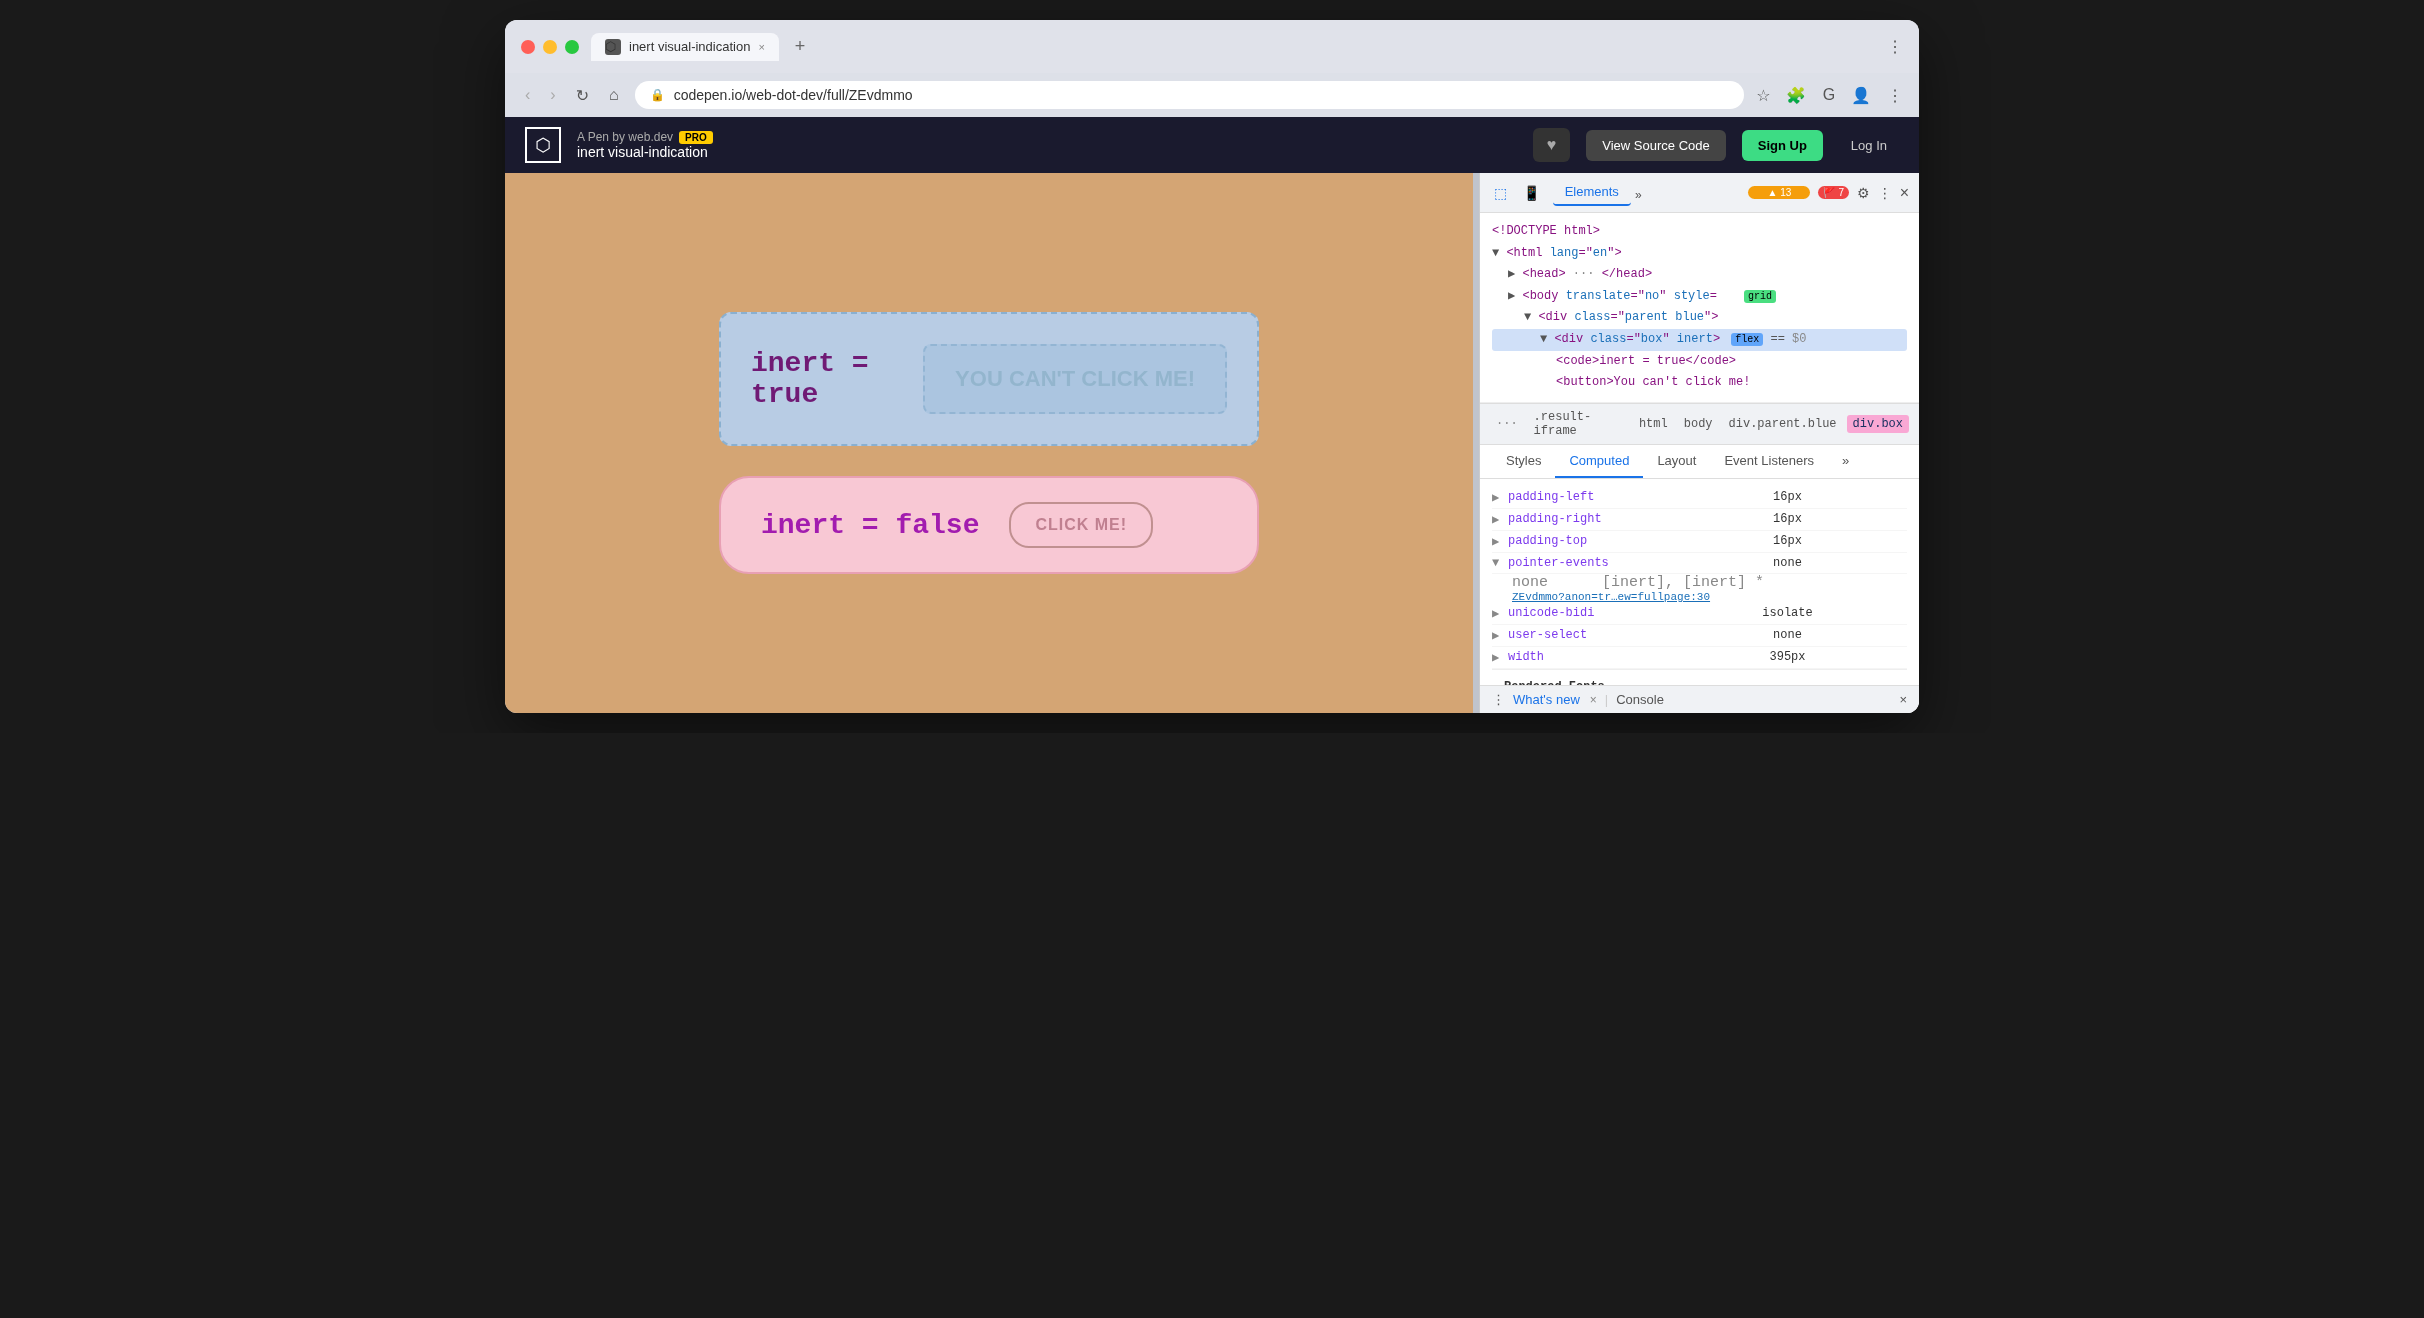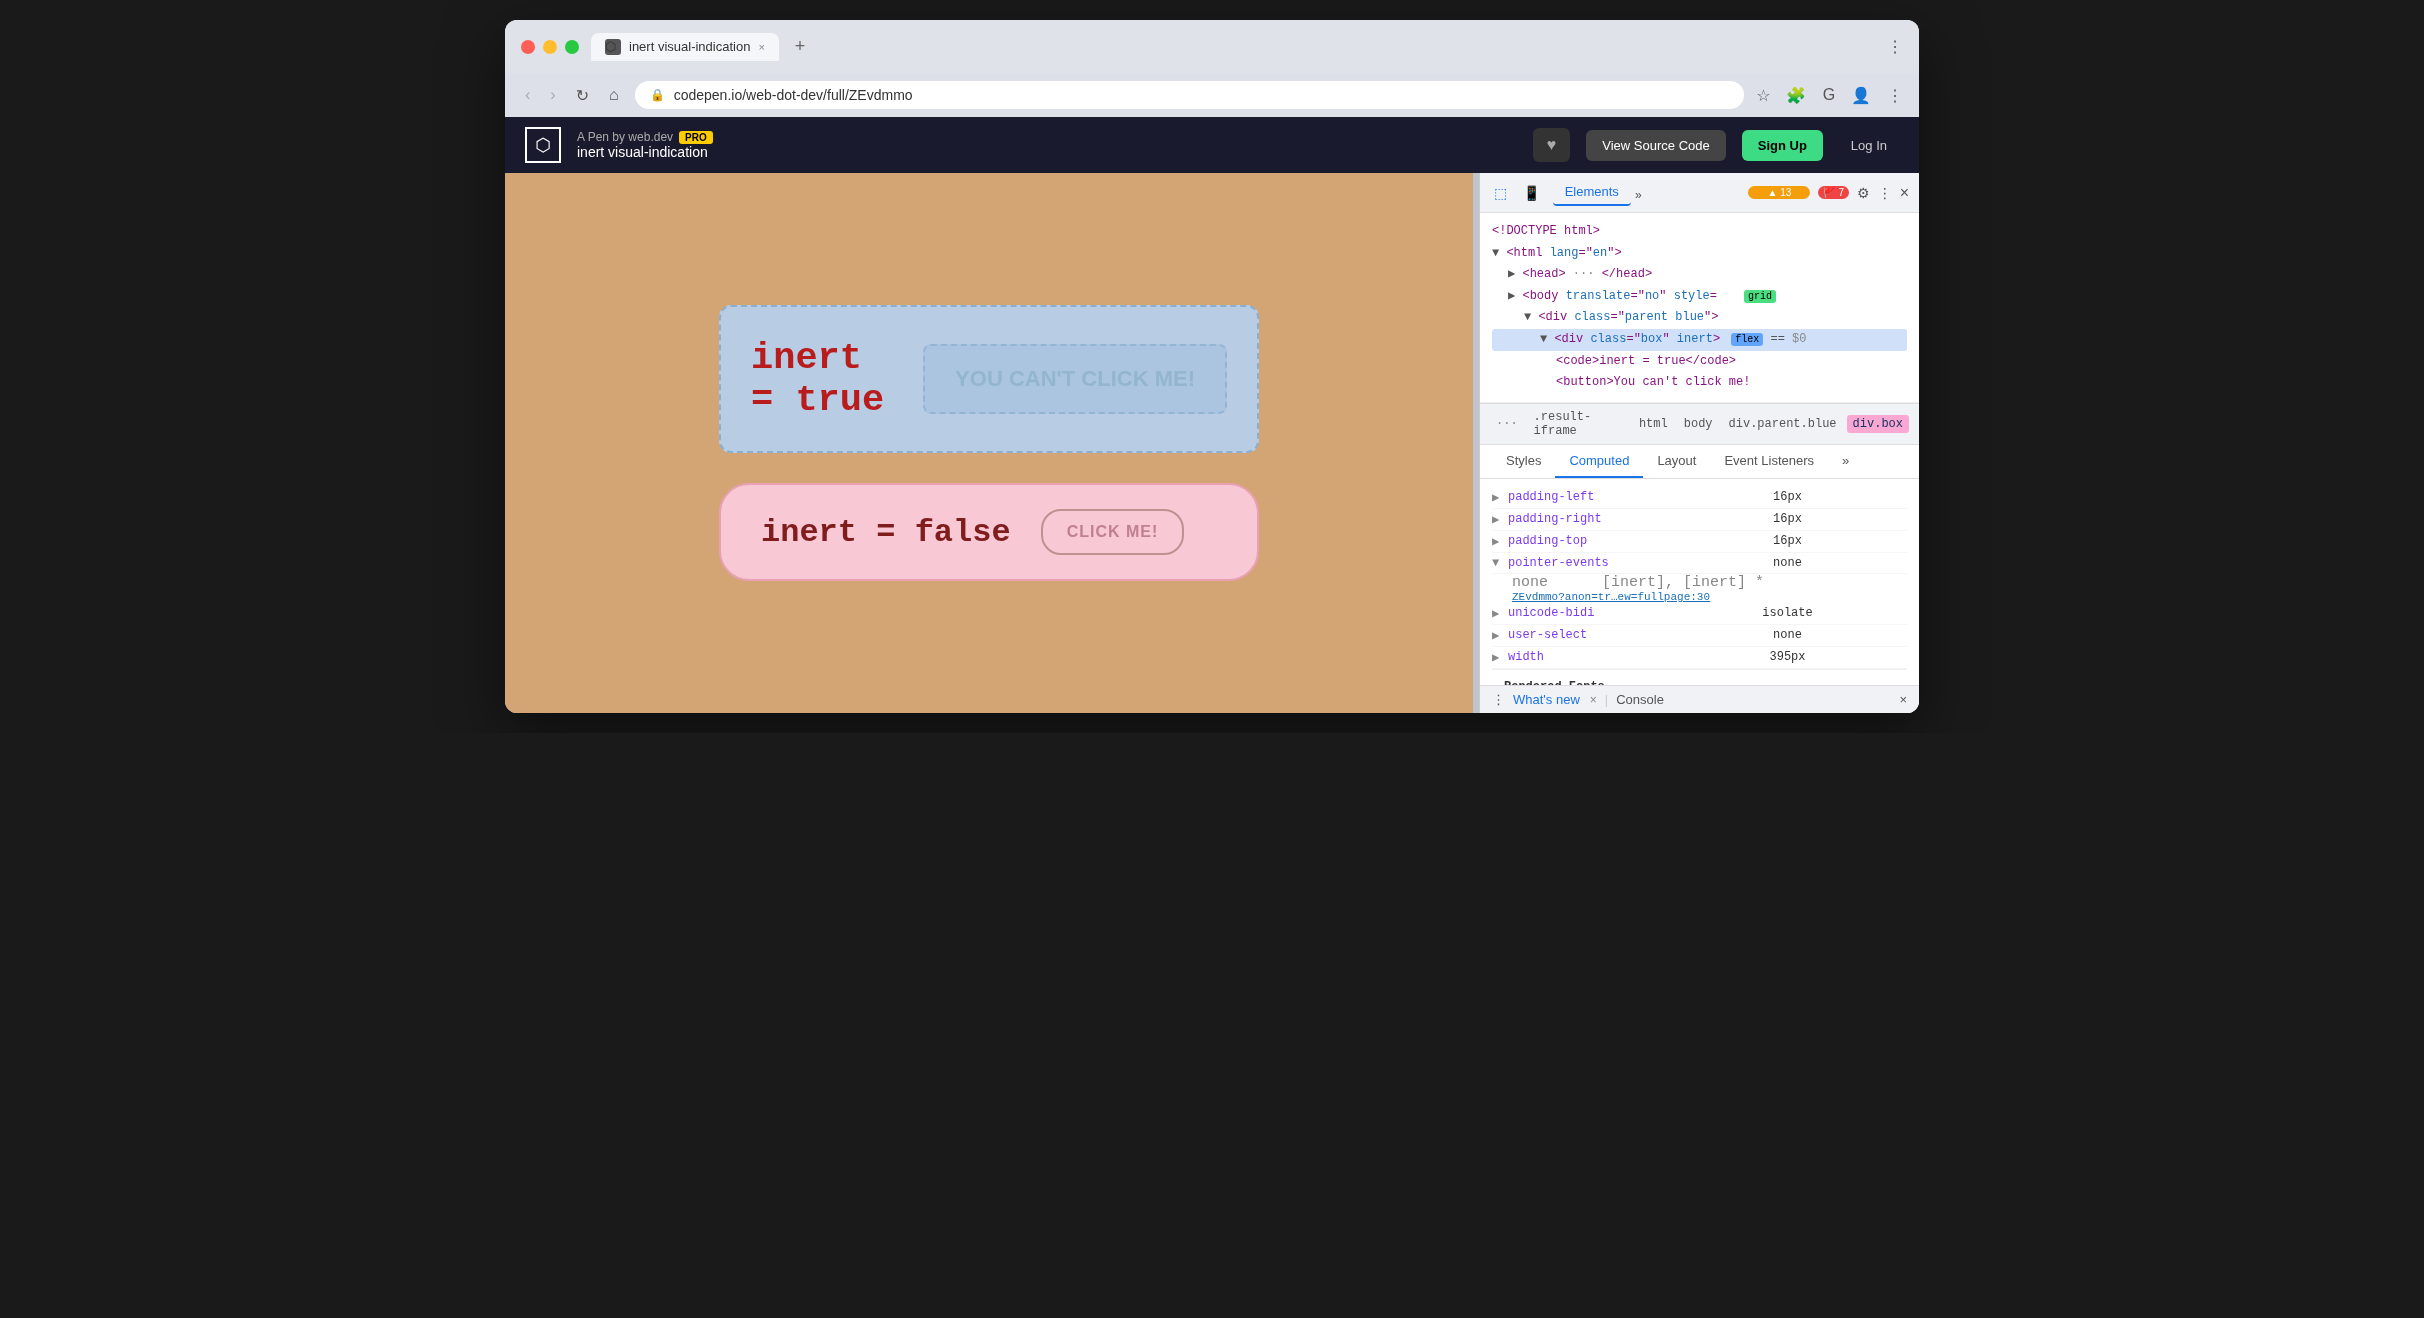"inert = true" .inert-label { color: #b91c1c -> #701a75; font-size: 37px -> 28px }
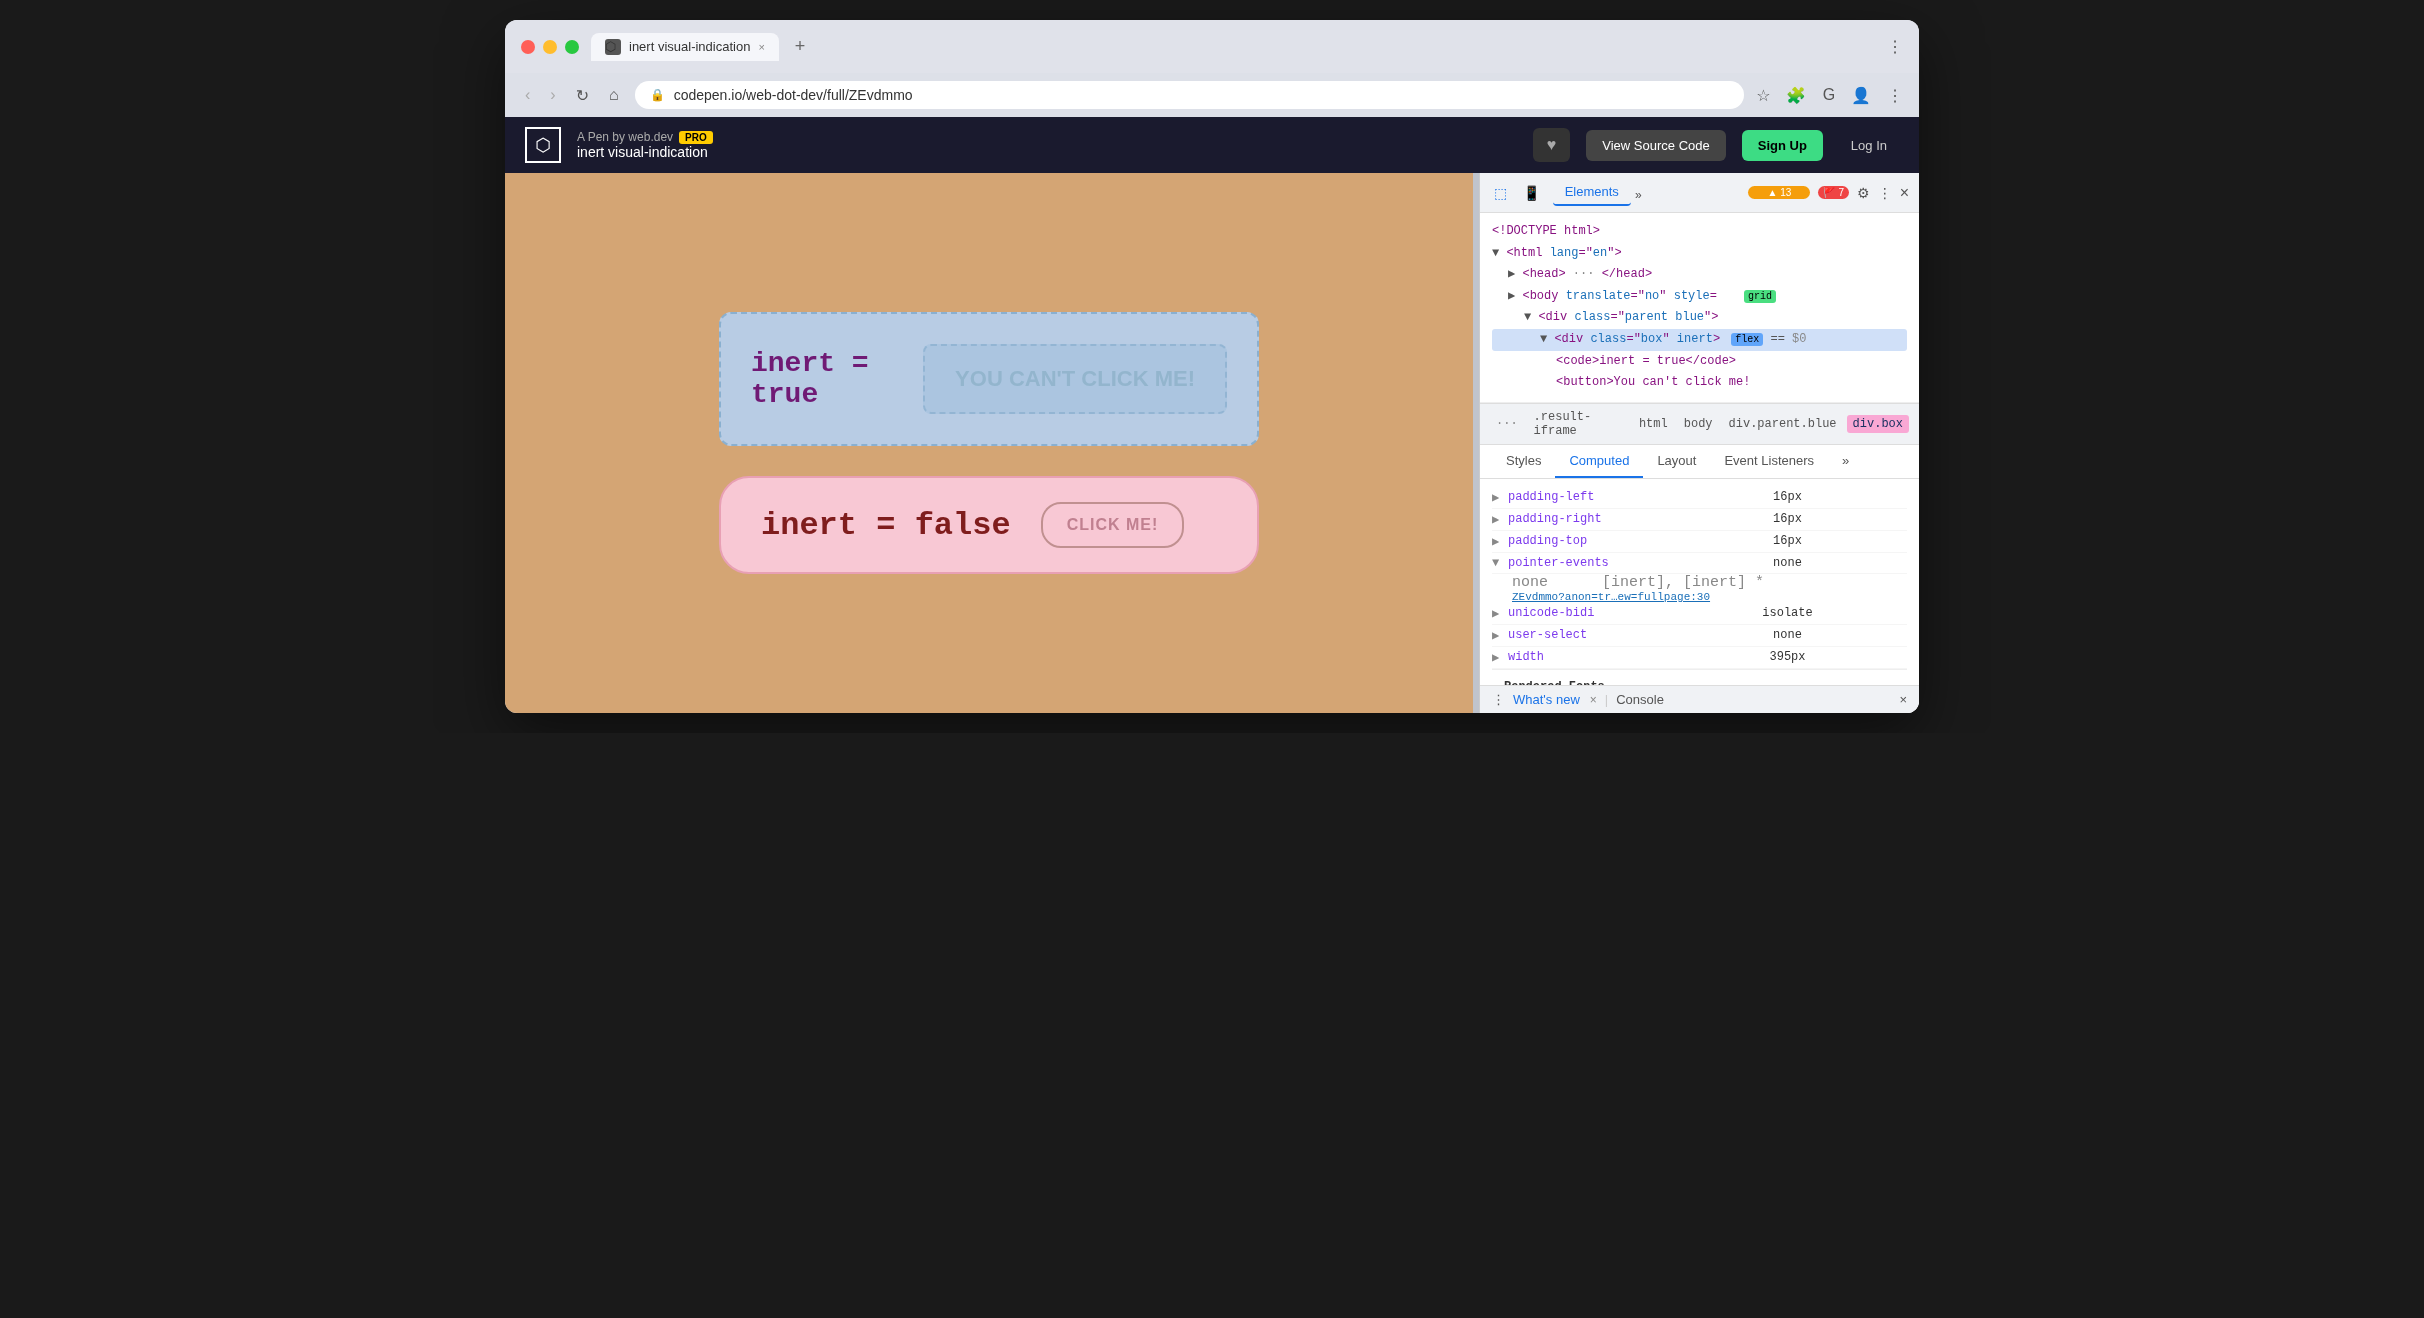"inert = false" .active-label { color: #7f1d1d -> #a21caf; font-size: 32px -> 28px }
